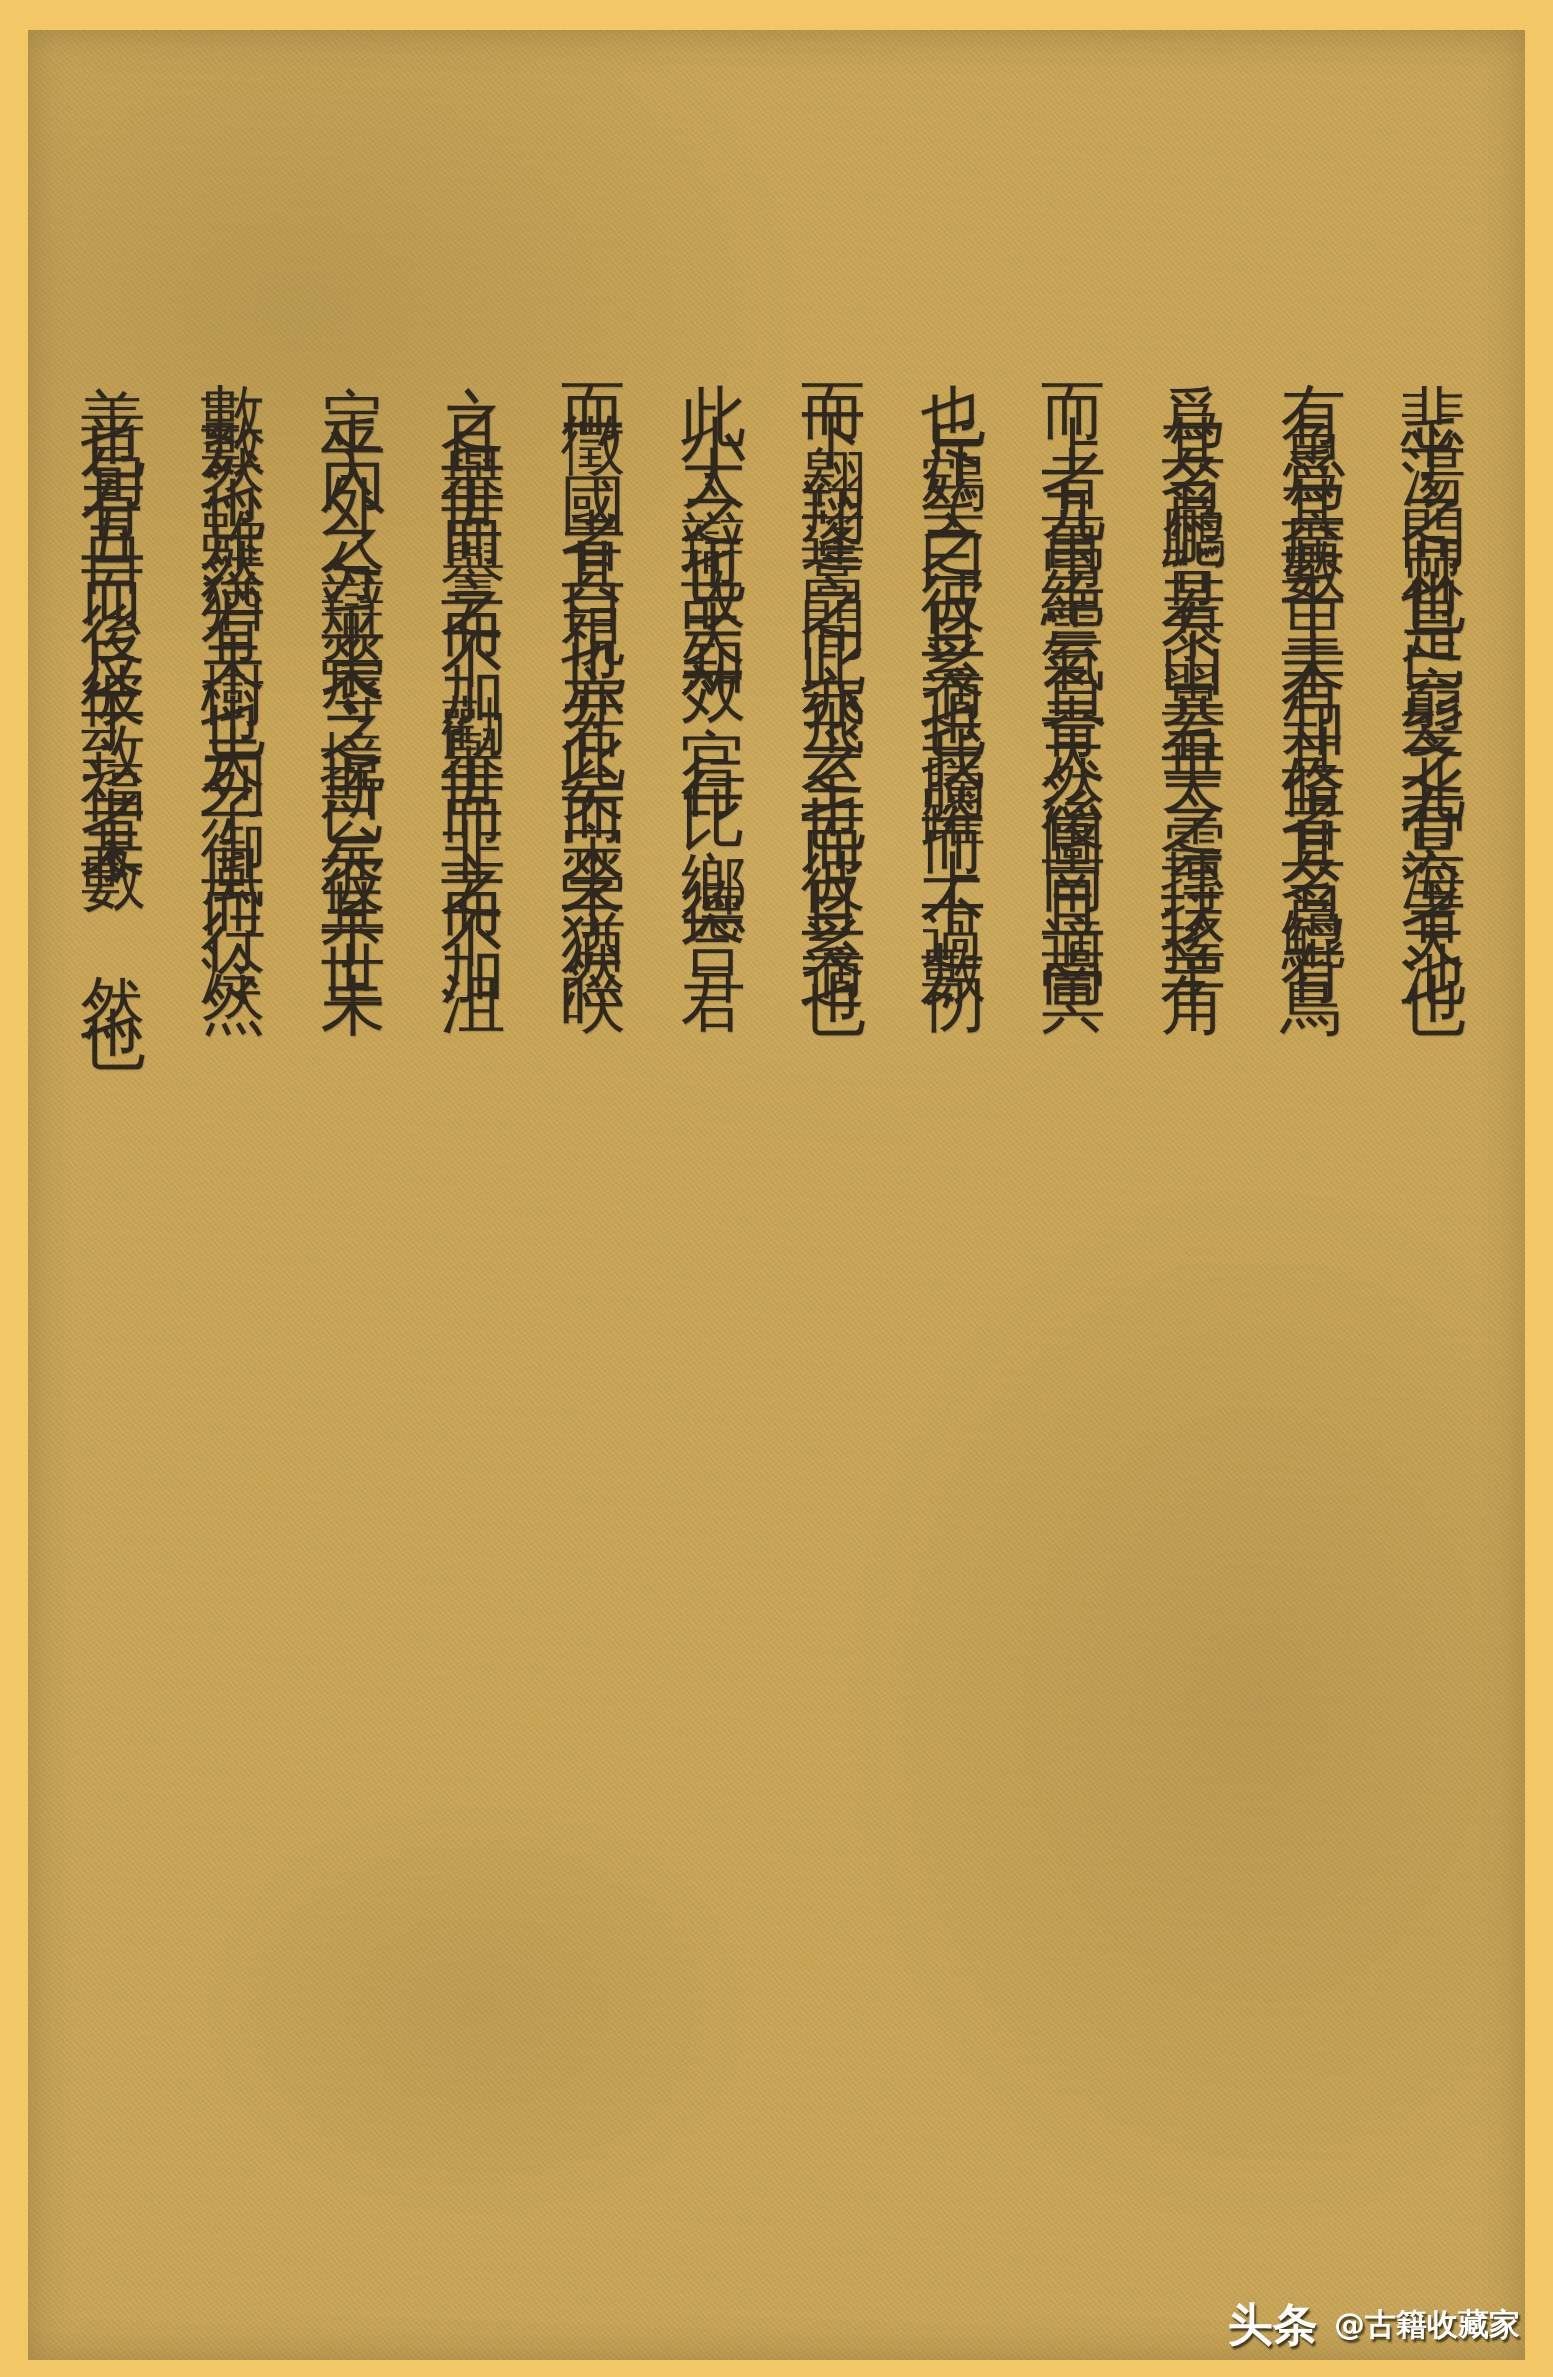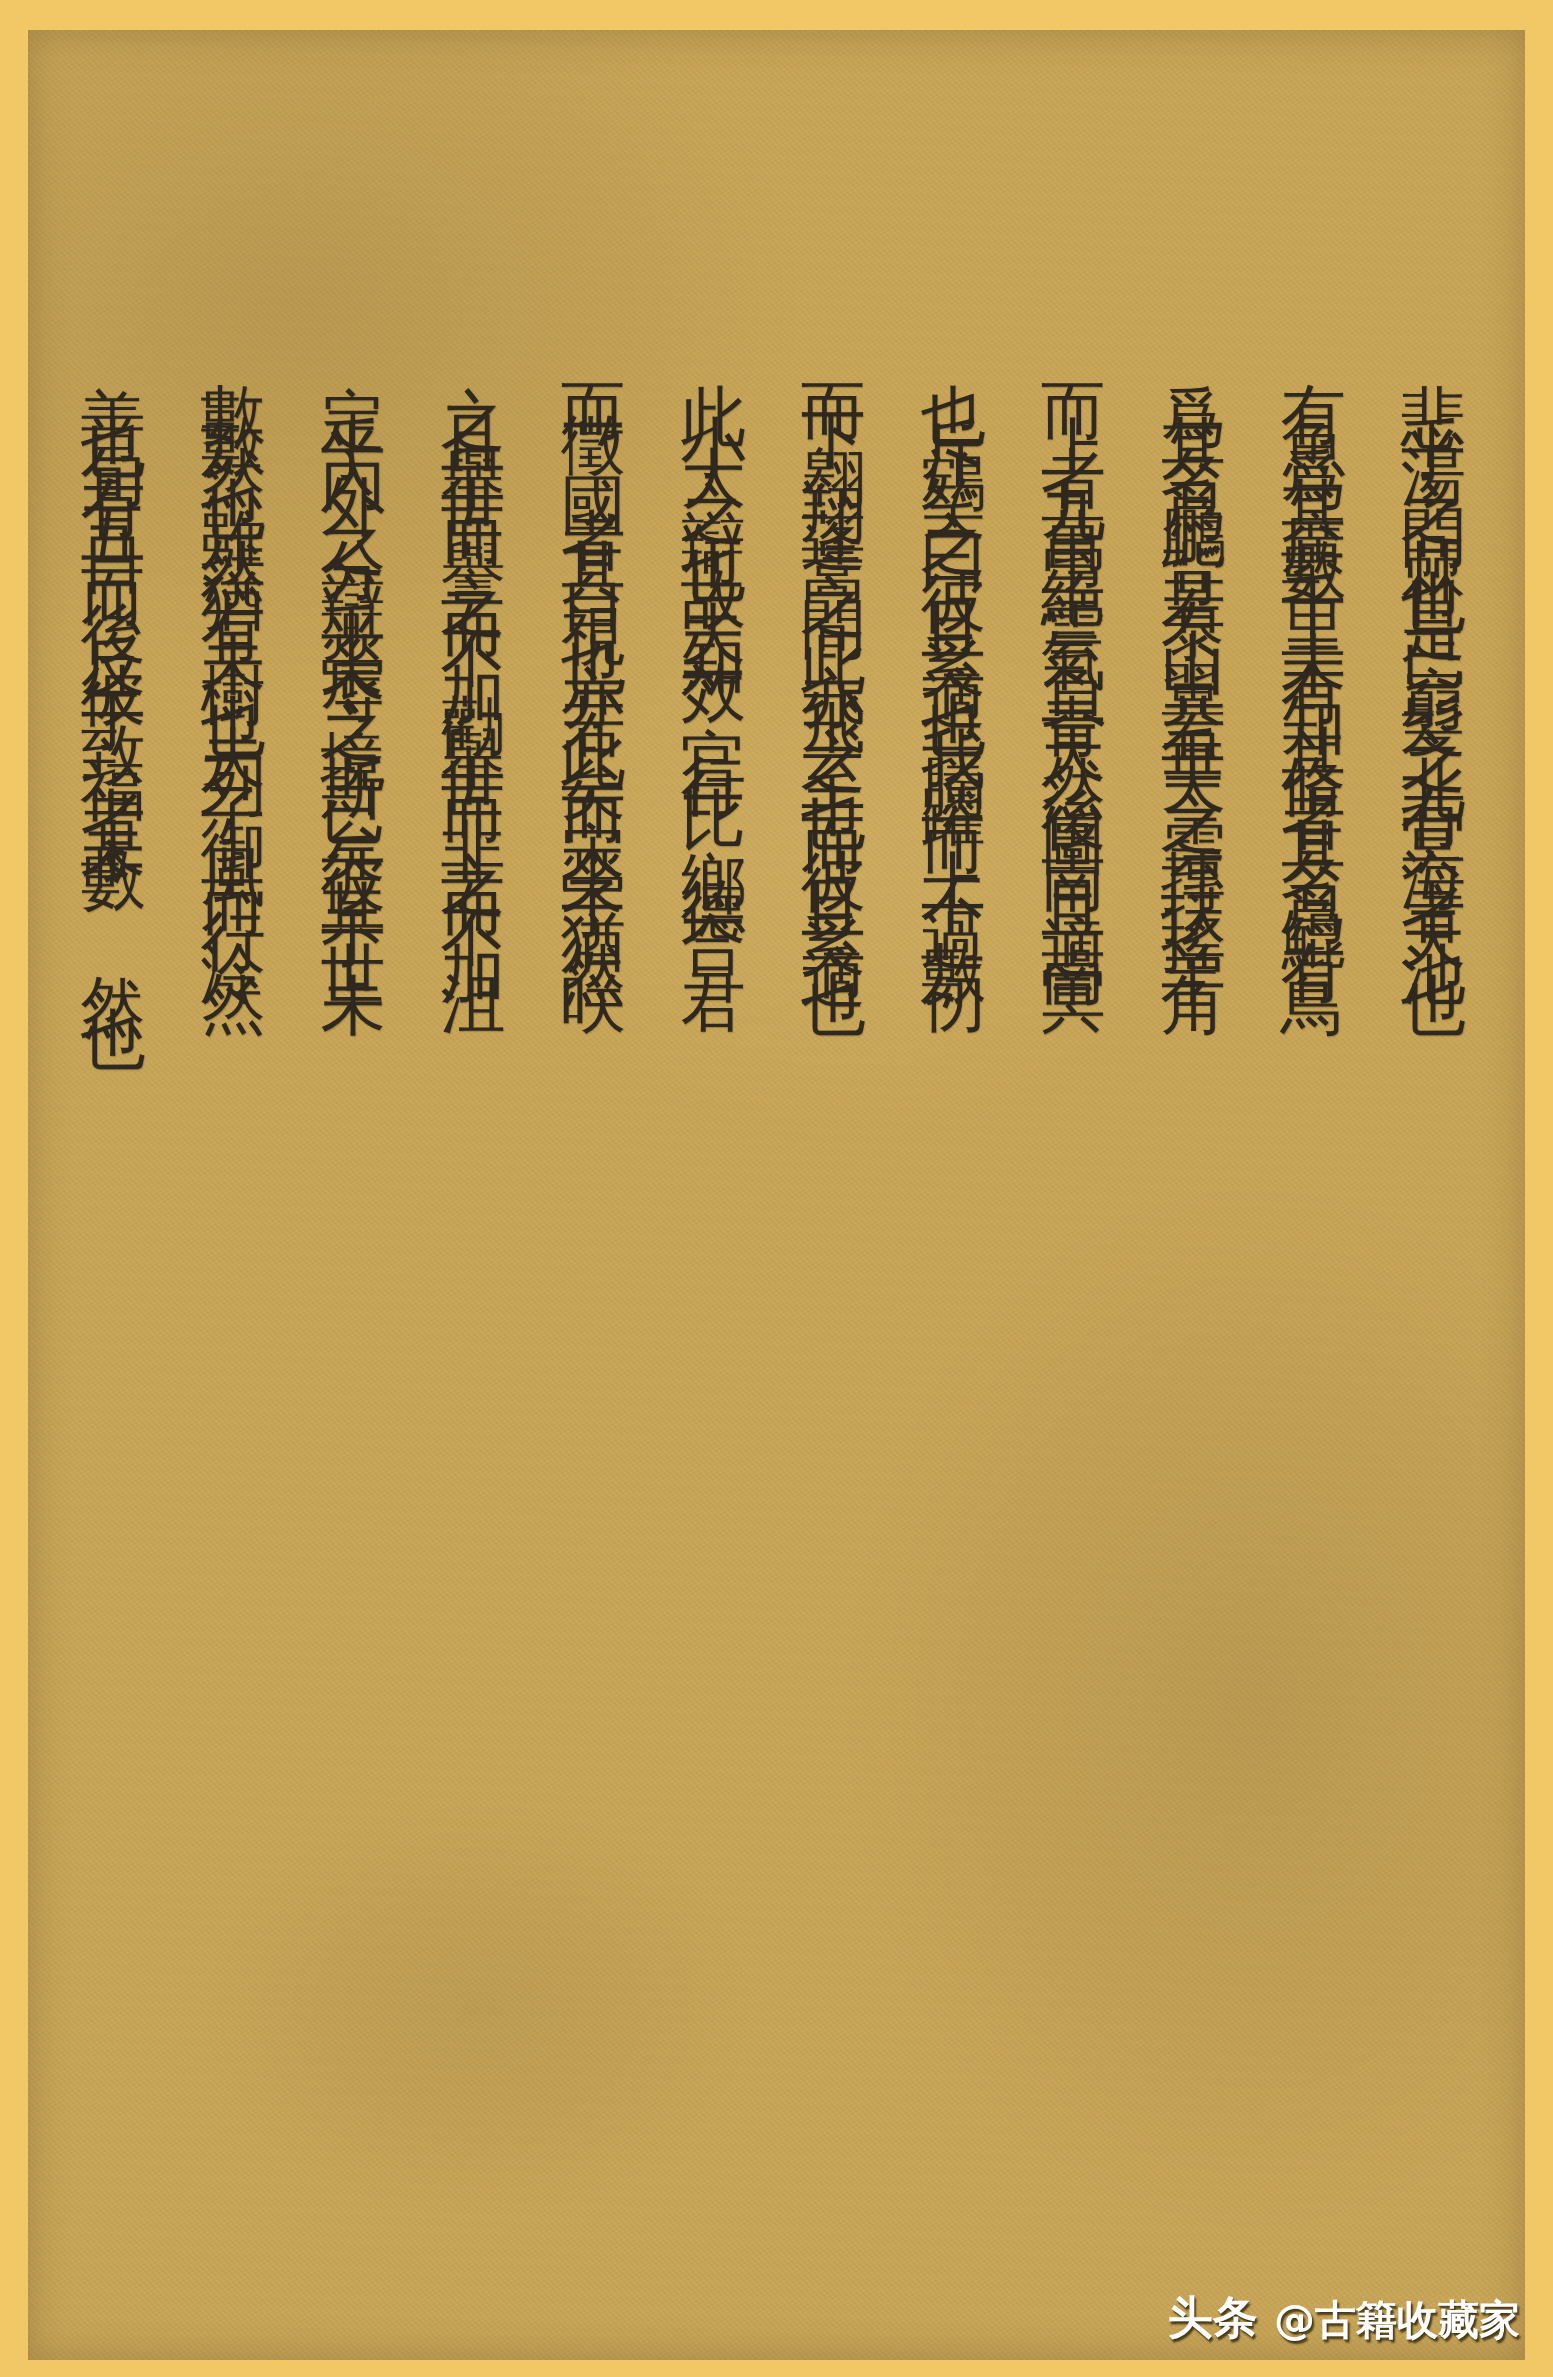"头条" .watermark { align-items: flex-end -> center; bottom: 29px -> 22px }
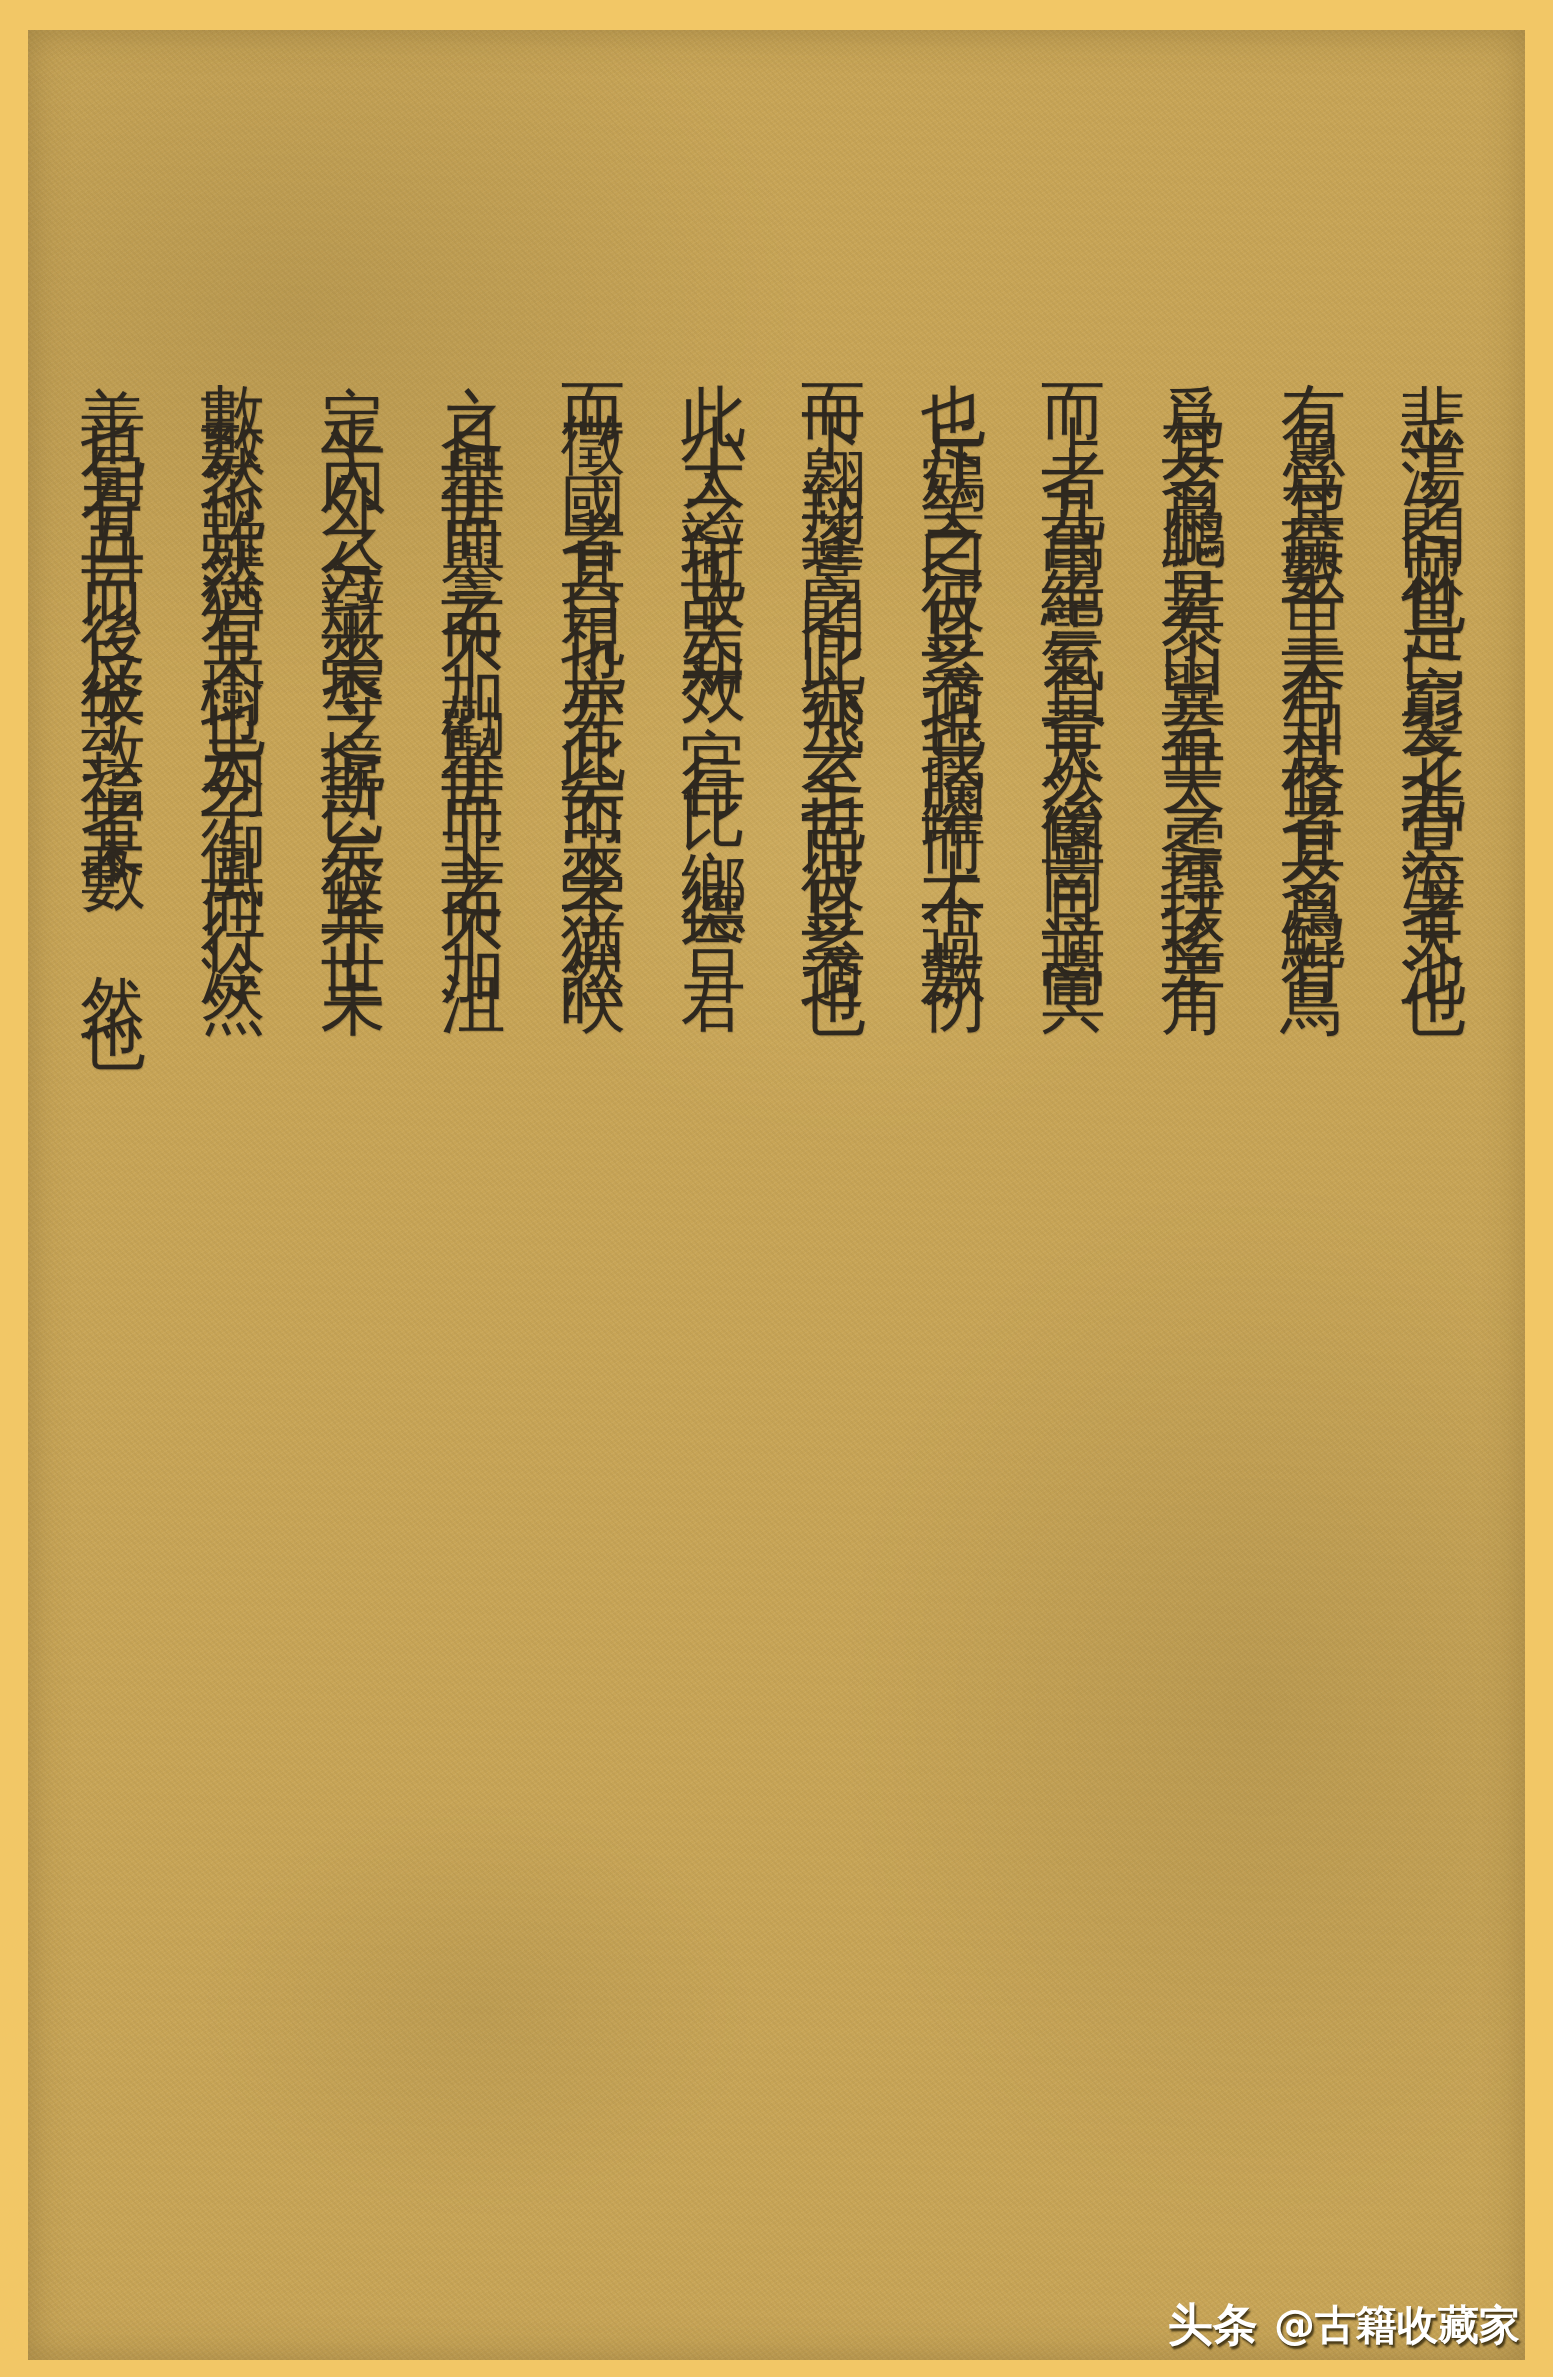"@古籍收藏家" .watermark .handle { font-size: 41px -> 31px }
